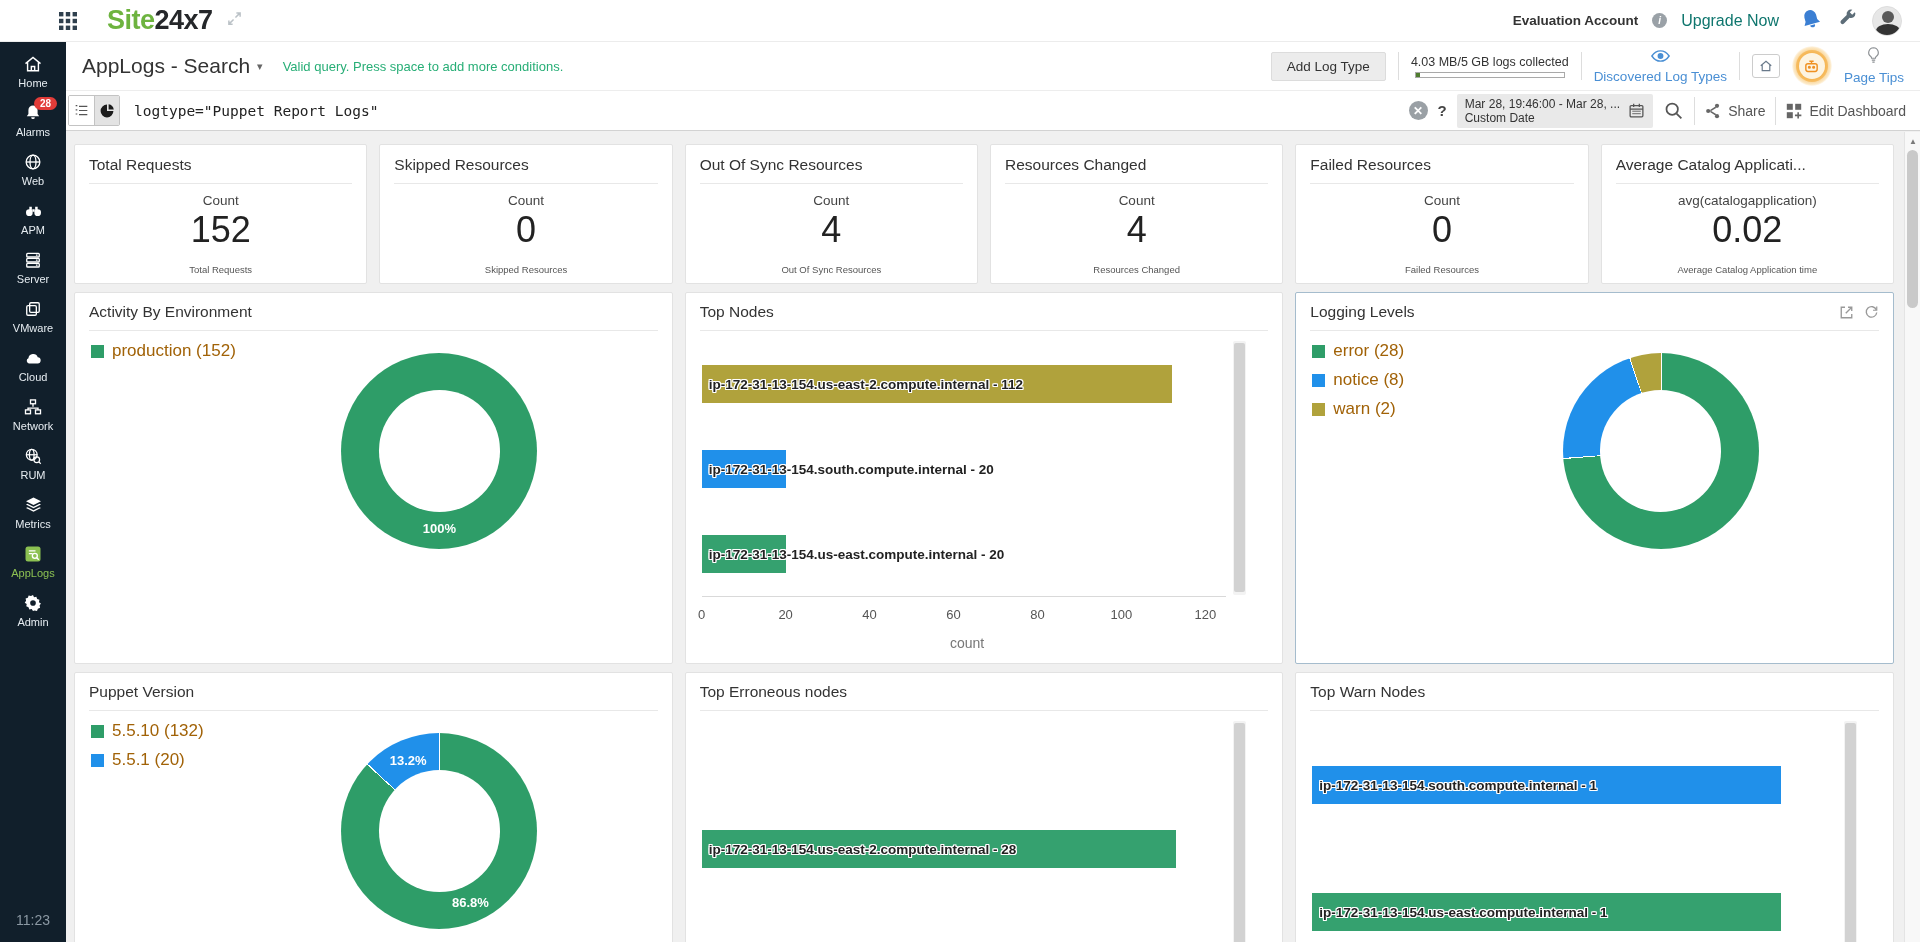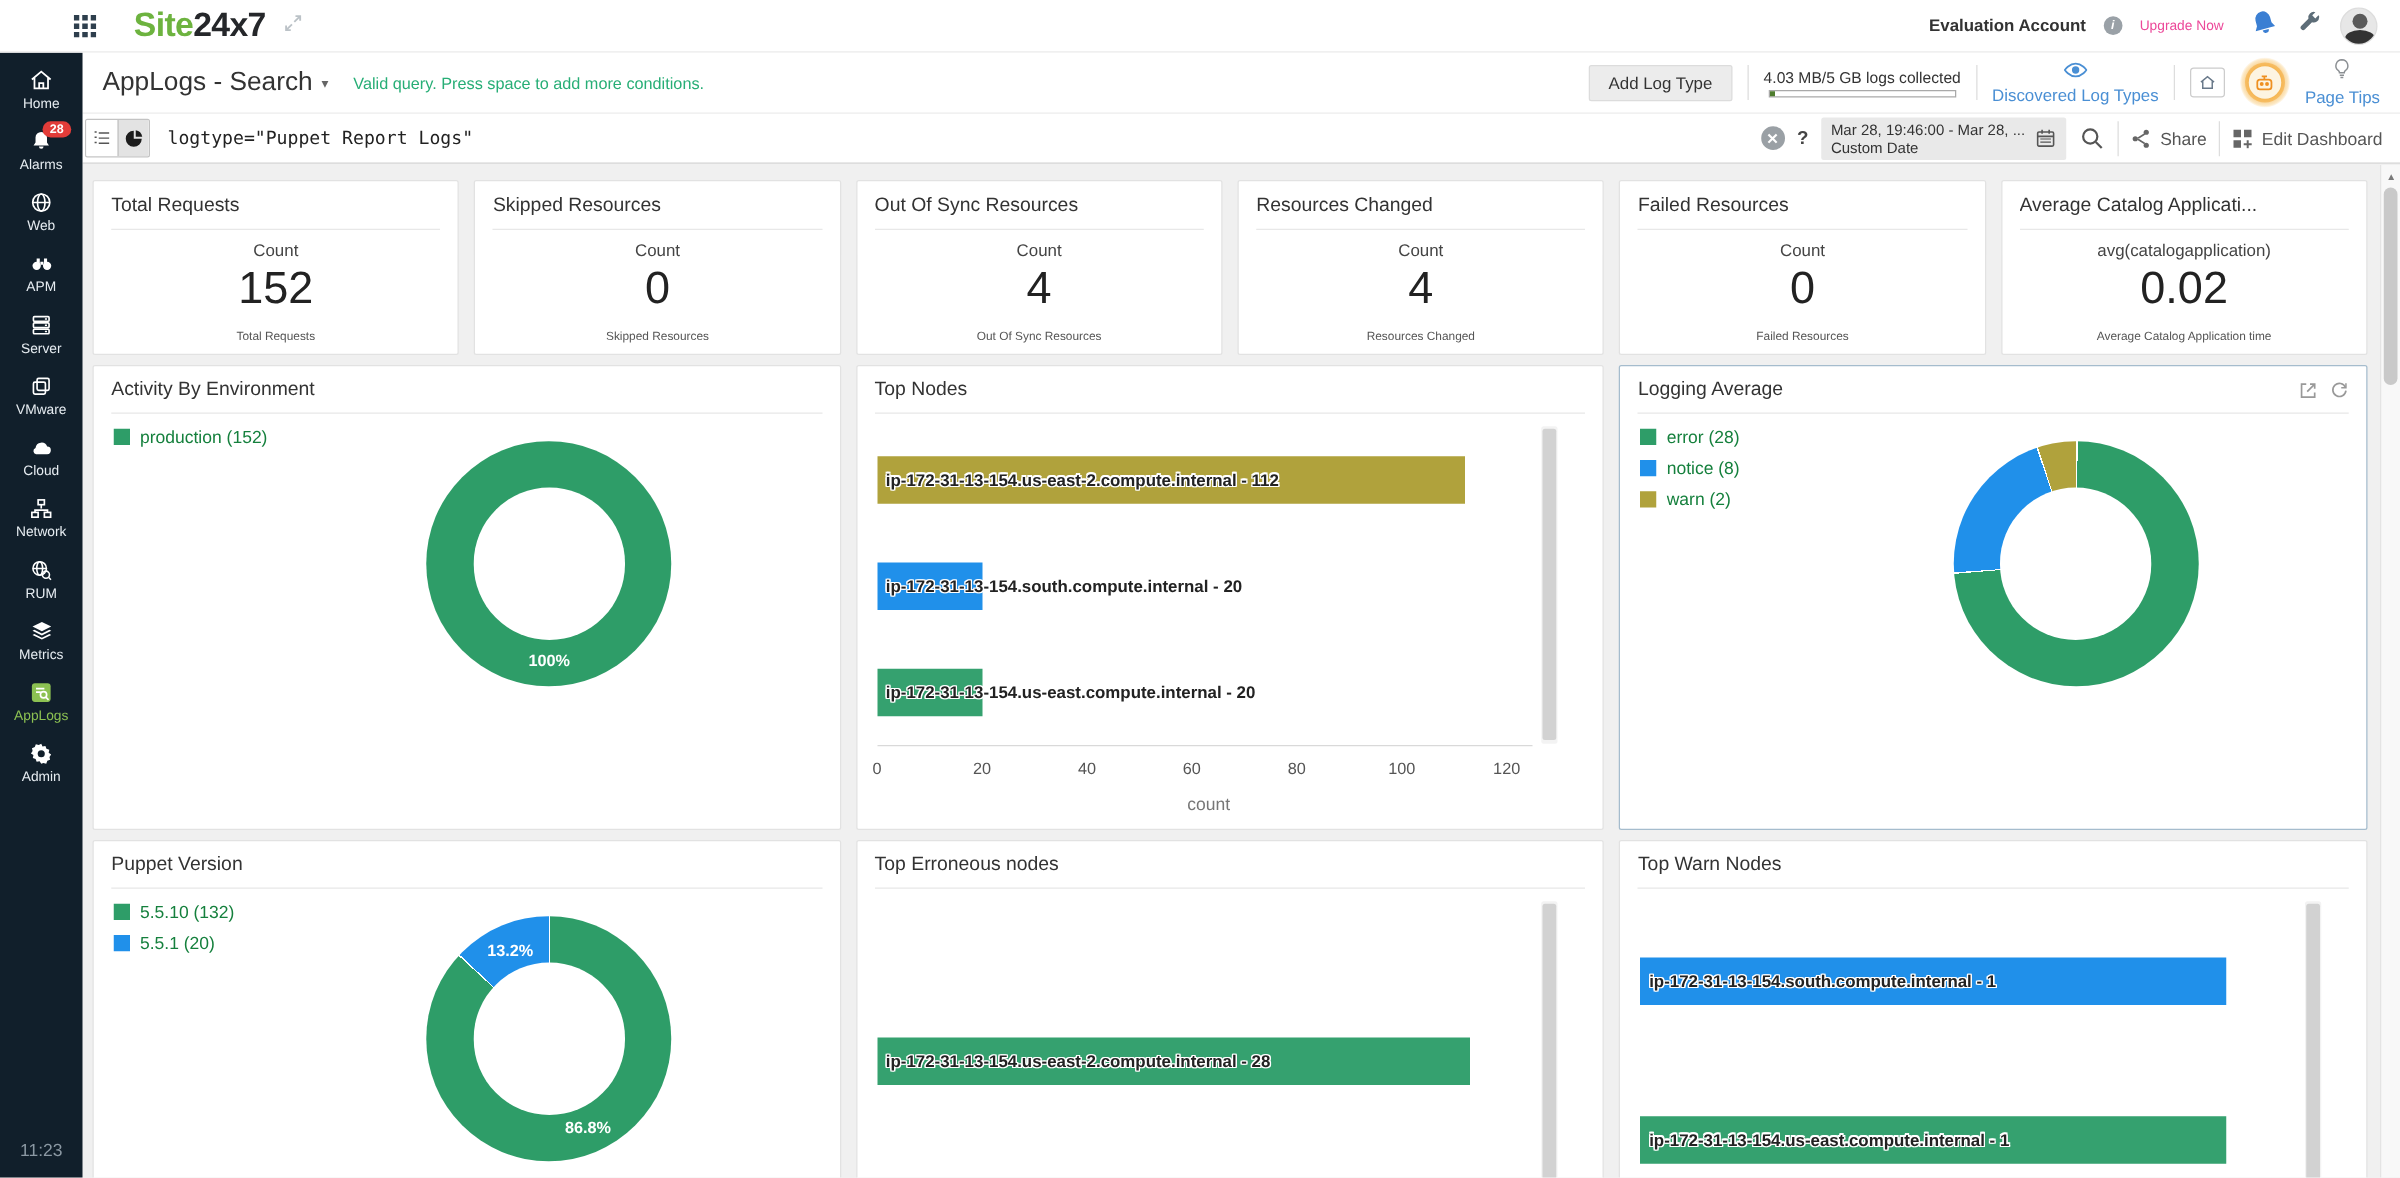"Upgrade Now" .upgrade { color: #ec4899 -> #0f766e; font-size: 11px -> 16px }
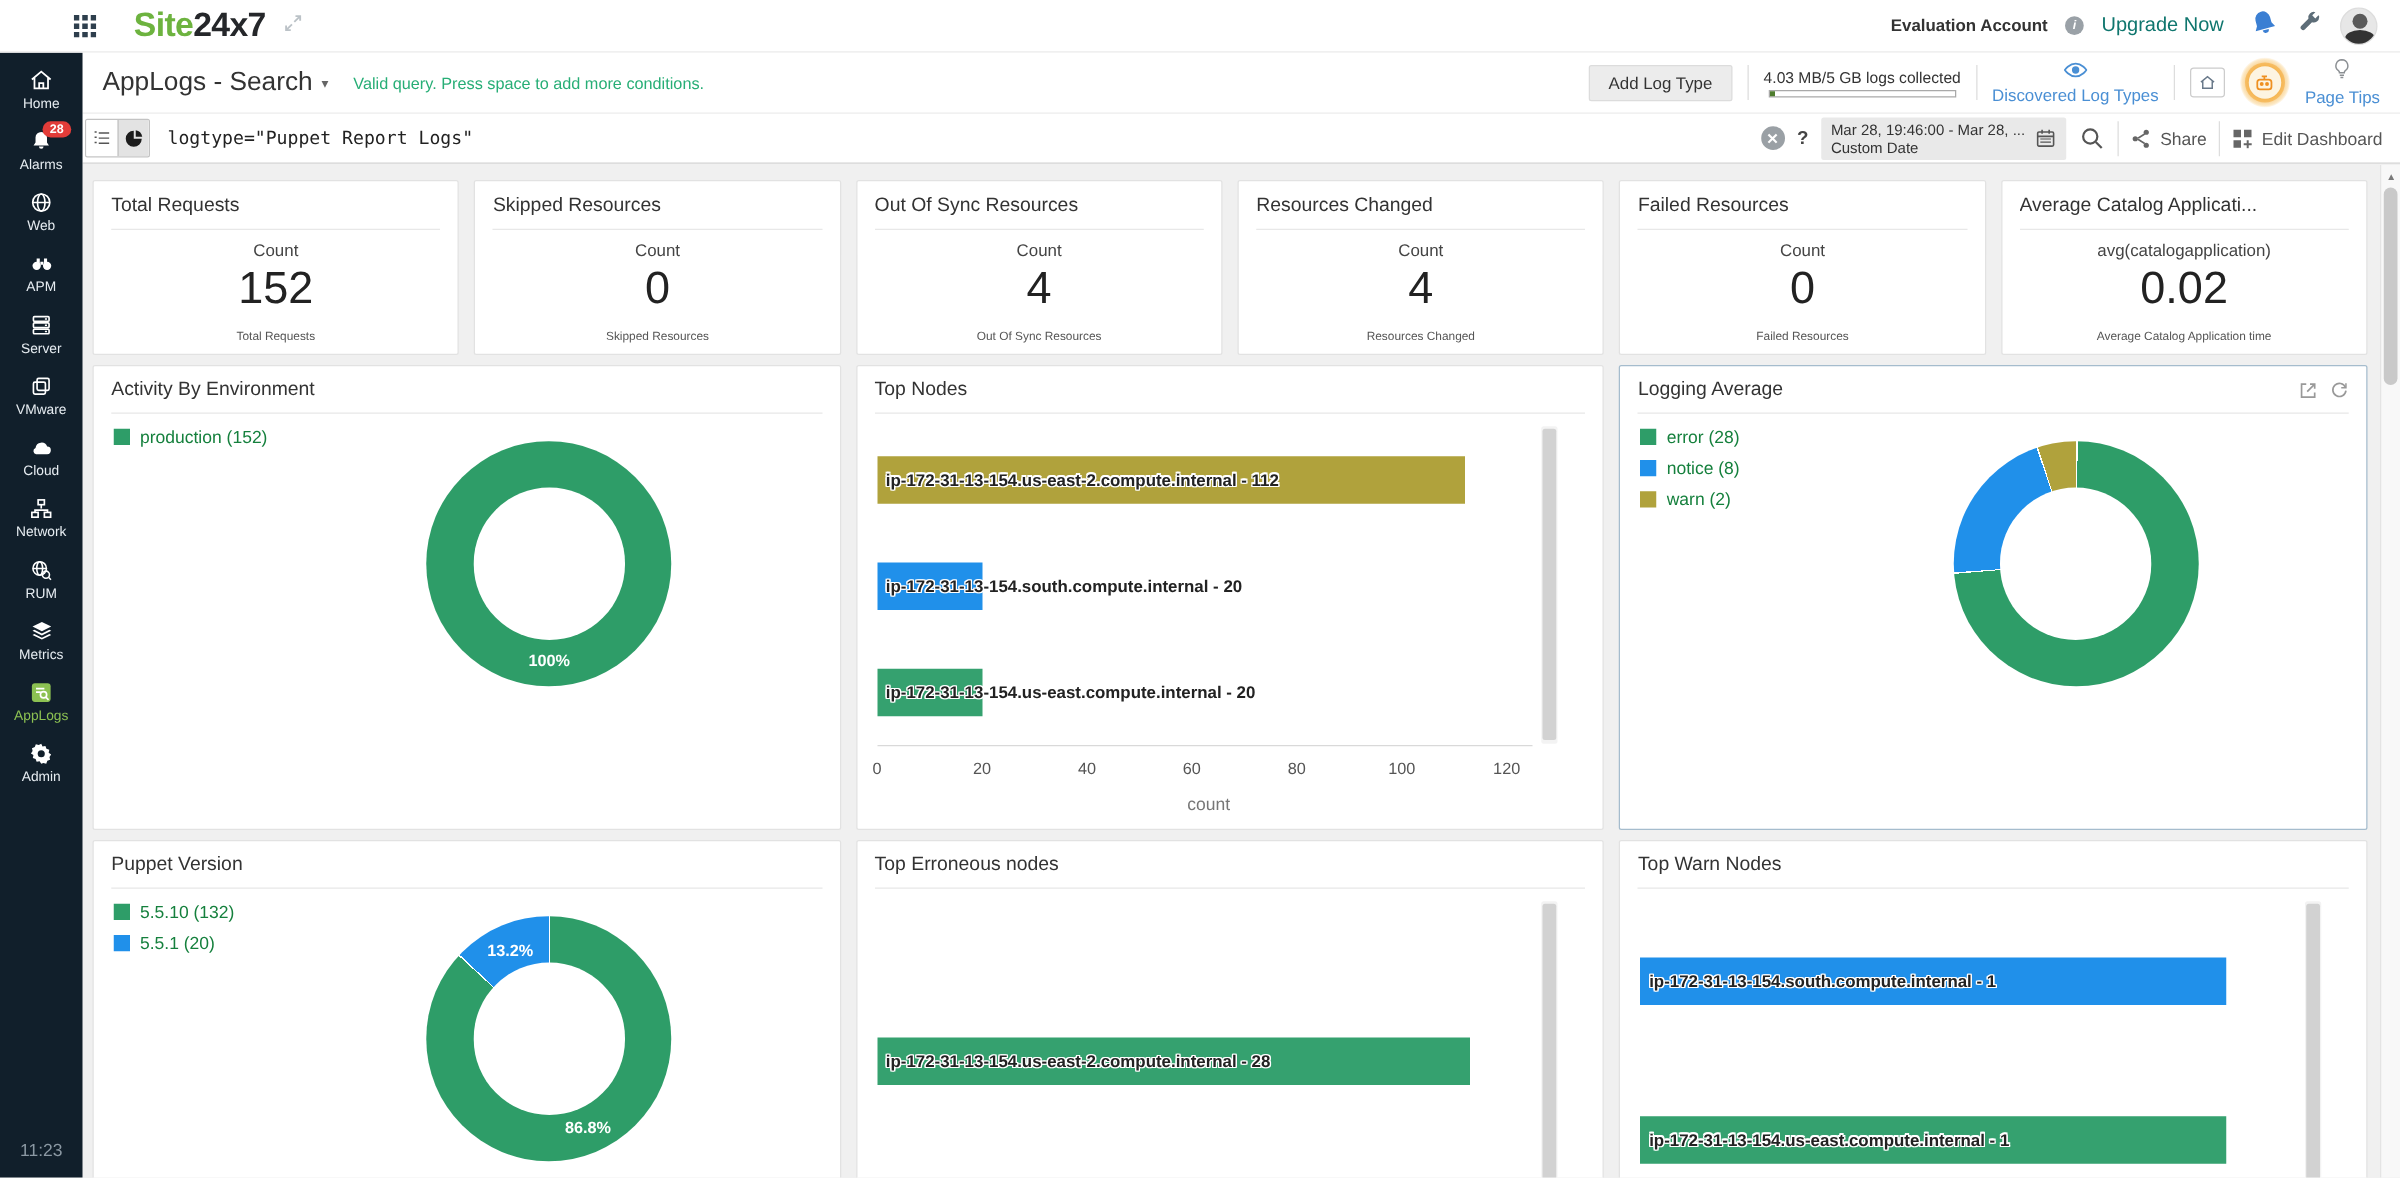"Logging Average" span.w-title { text: Average -> Levels }
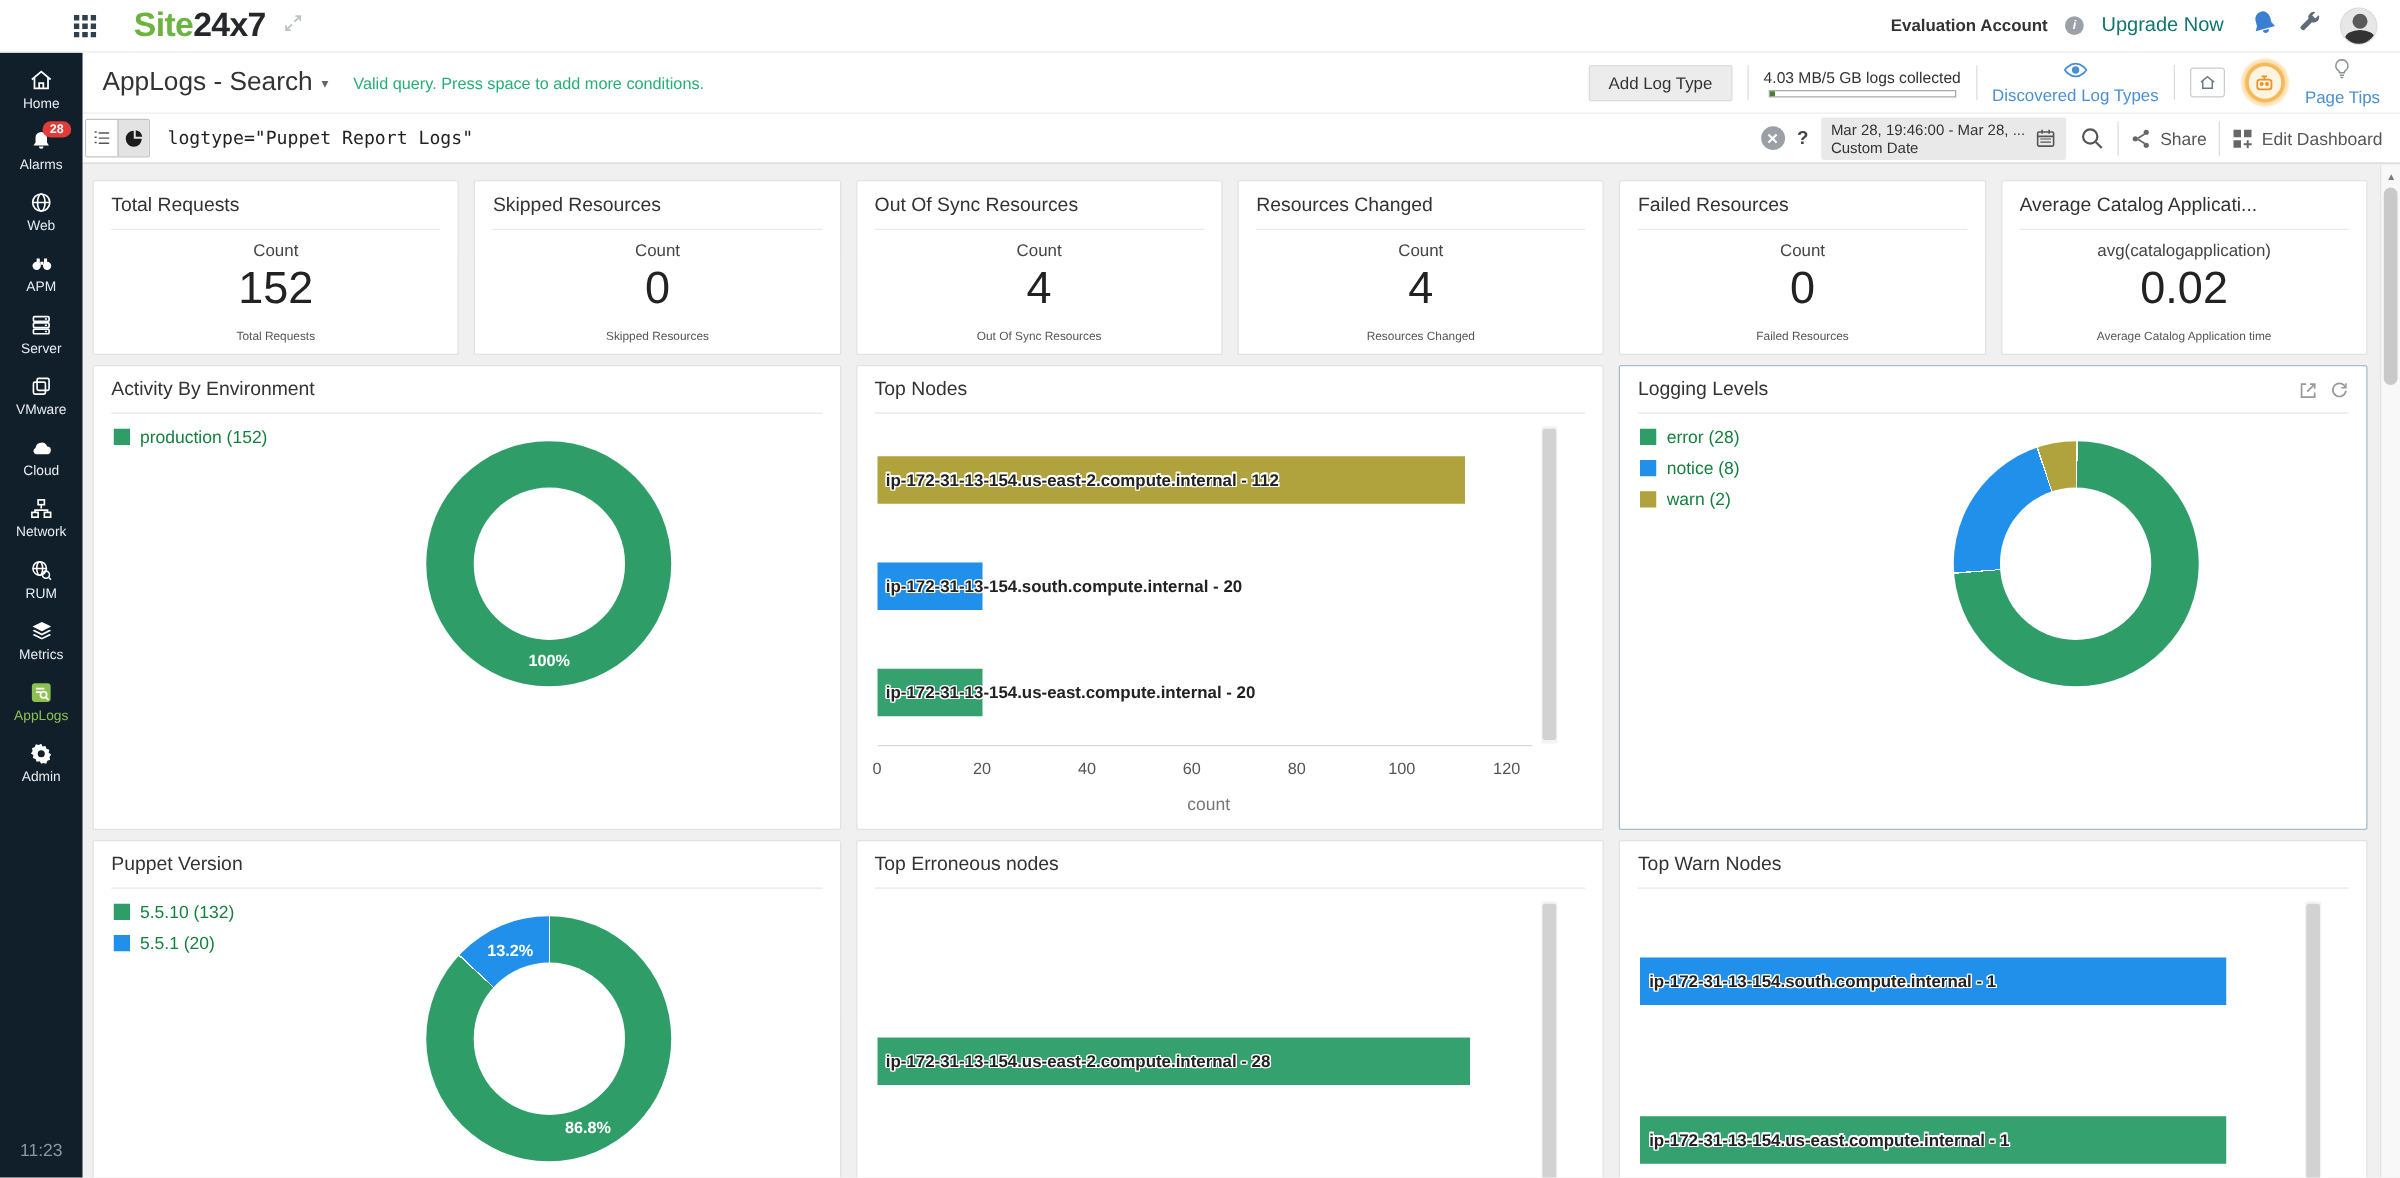"production (152)" .legend-text { color: #15803d -> #a16207; font-size: 14px -> 17px }
